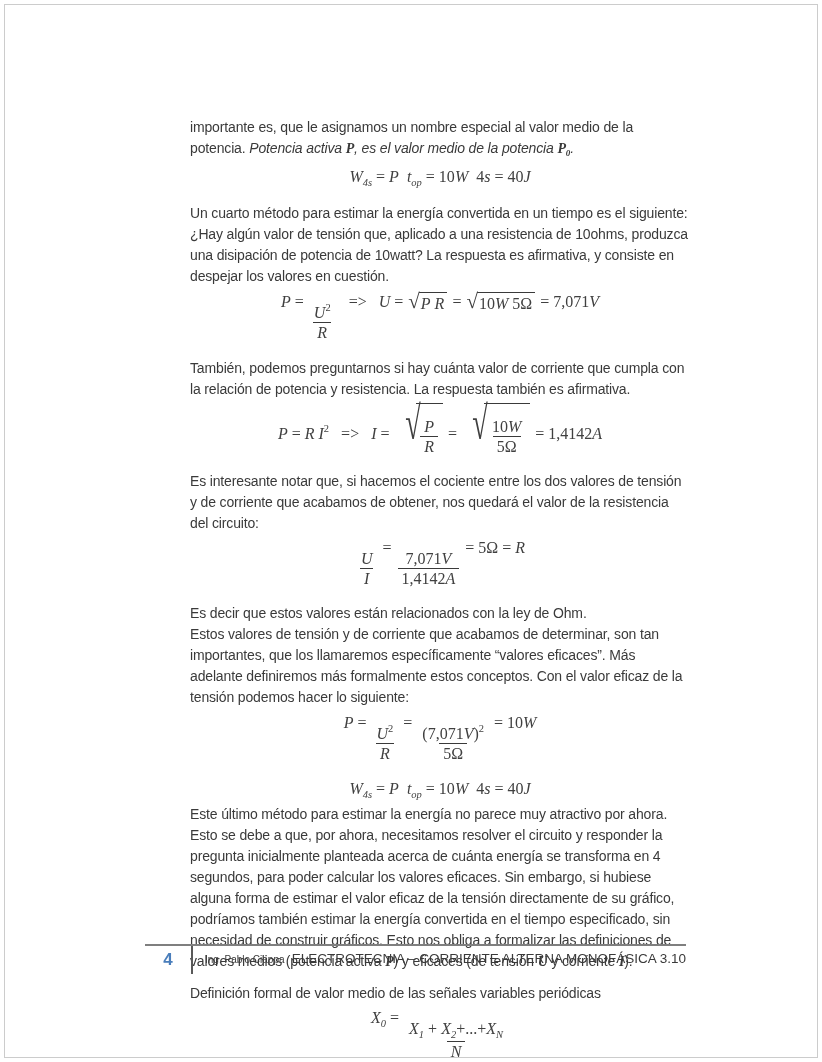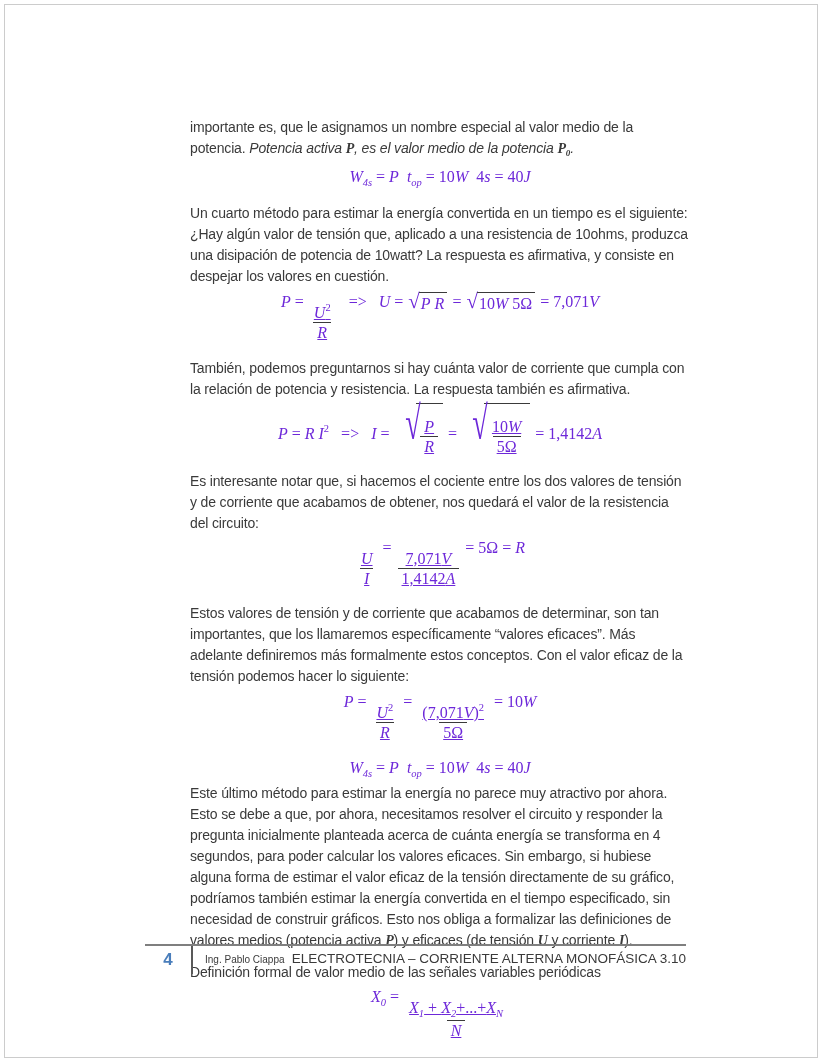"W4s = P top =" .fm { color: #6d28d9 -> #404040 }
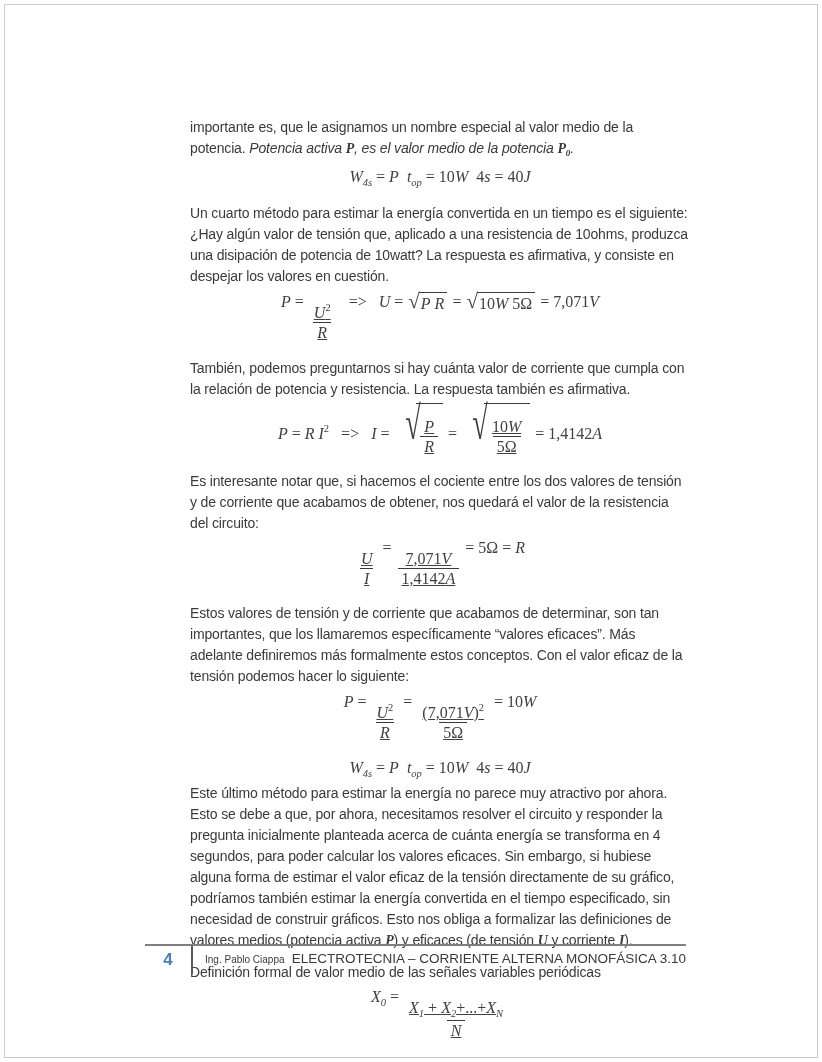"U2" .mfrac { text-decoration: underline -> none }
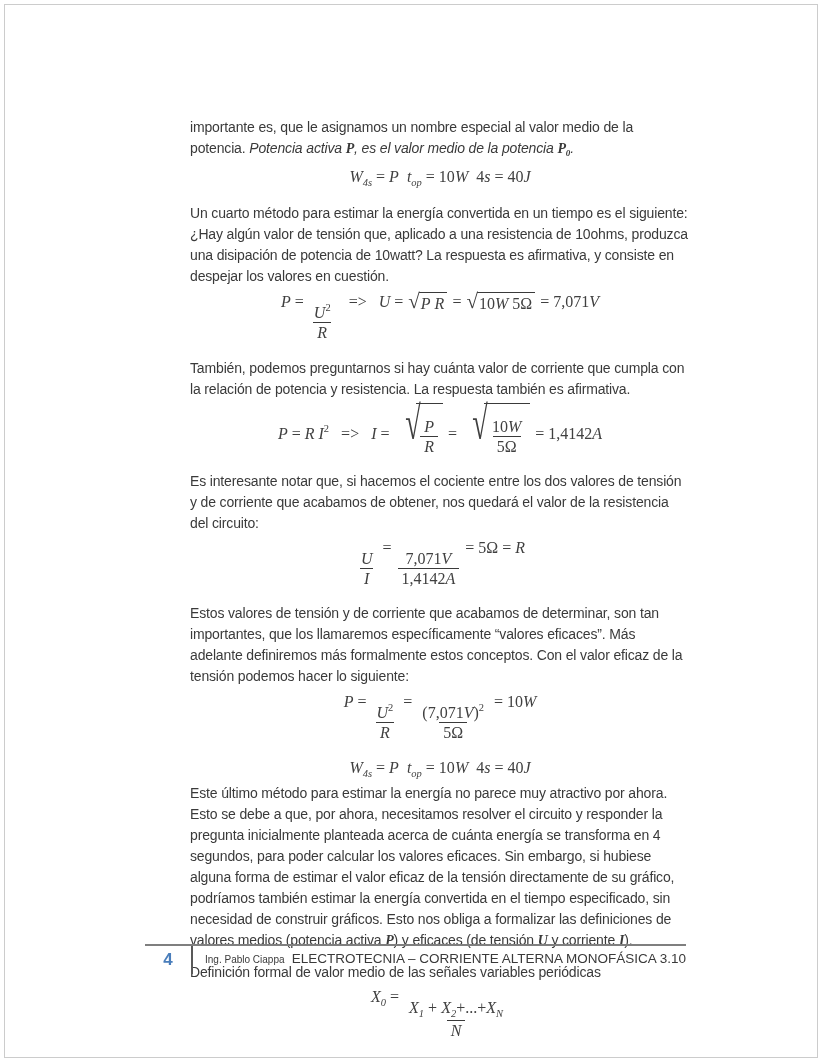"Es decir que estos valores" div.para { html: none -> <div><span>Es decir que estos valores están relacionados con la ley de Ohm.</span></div> }
